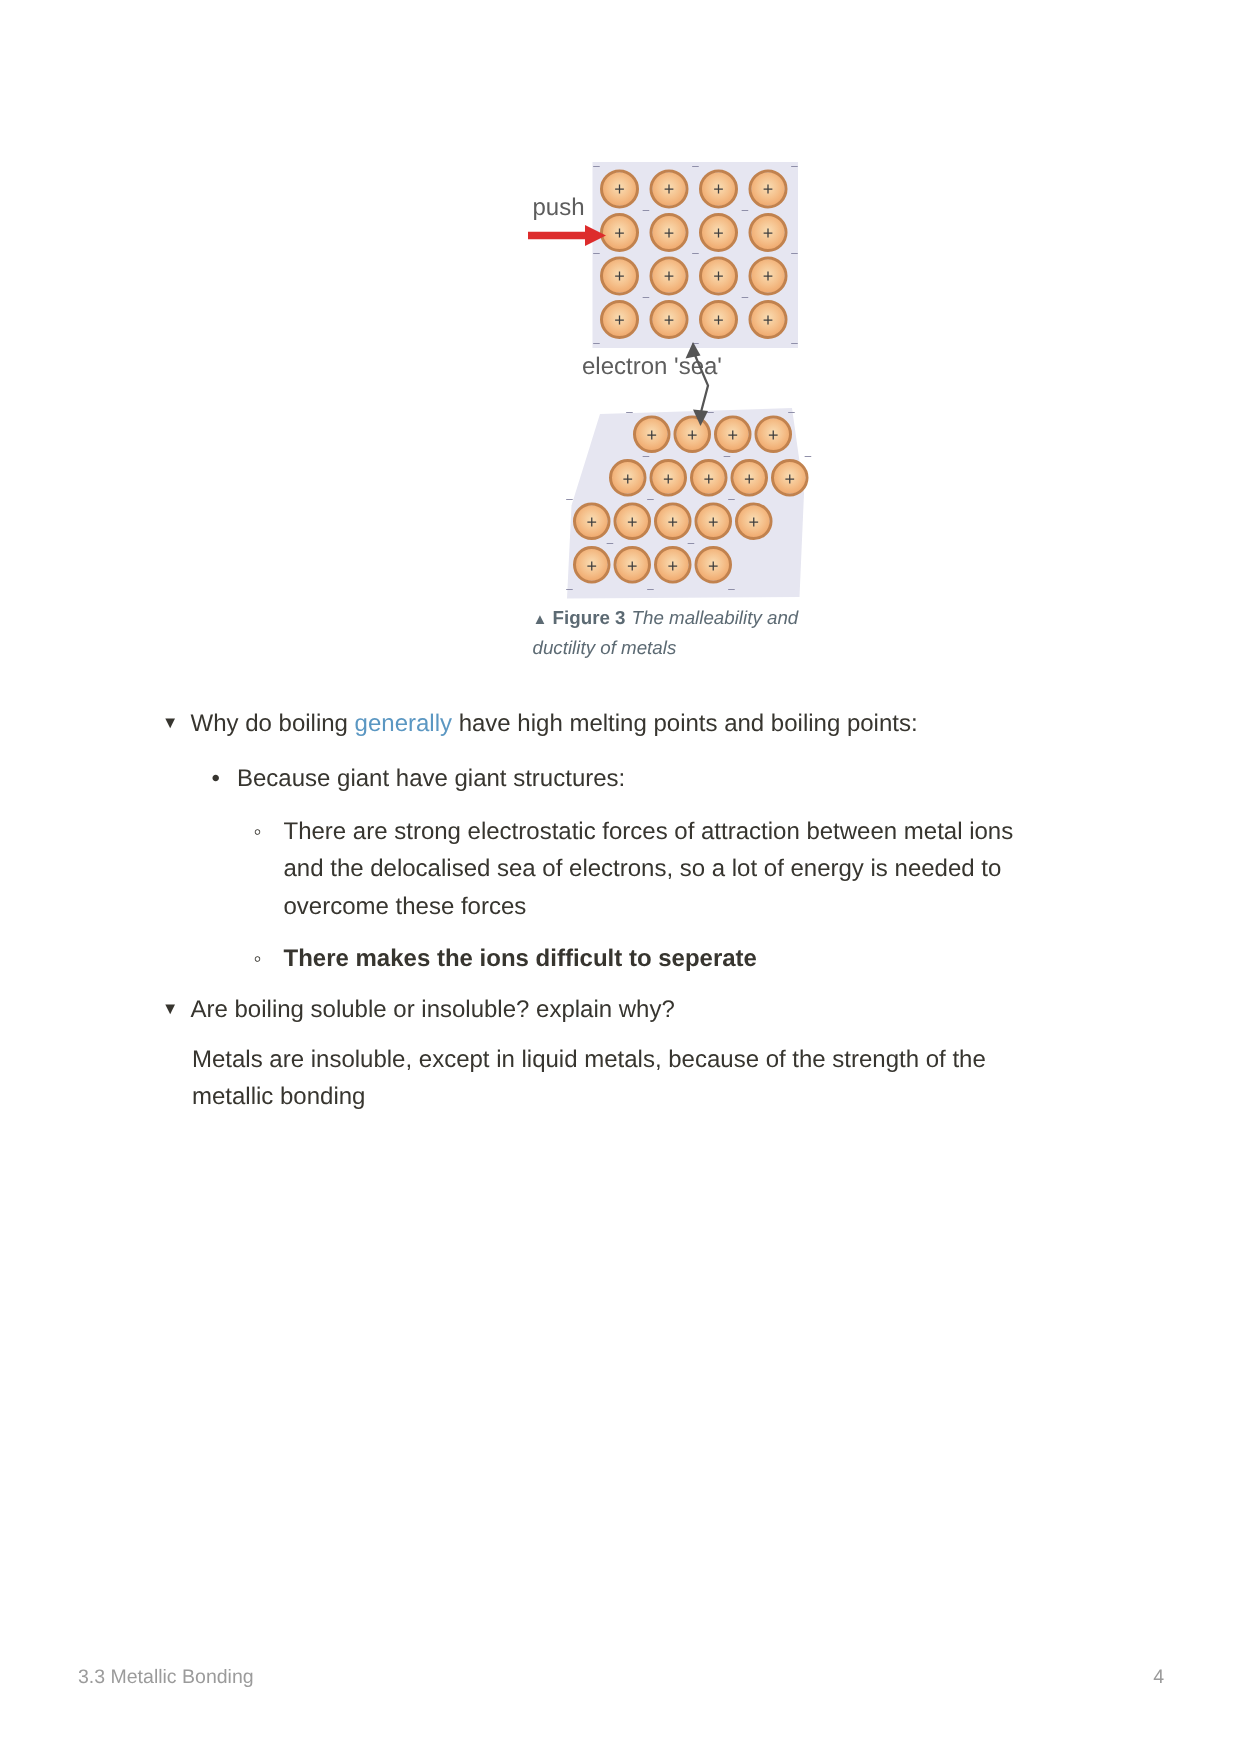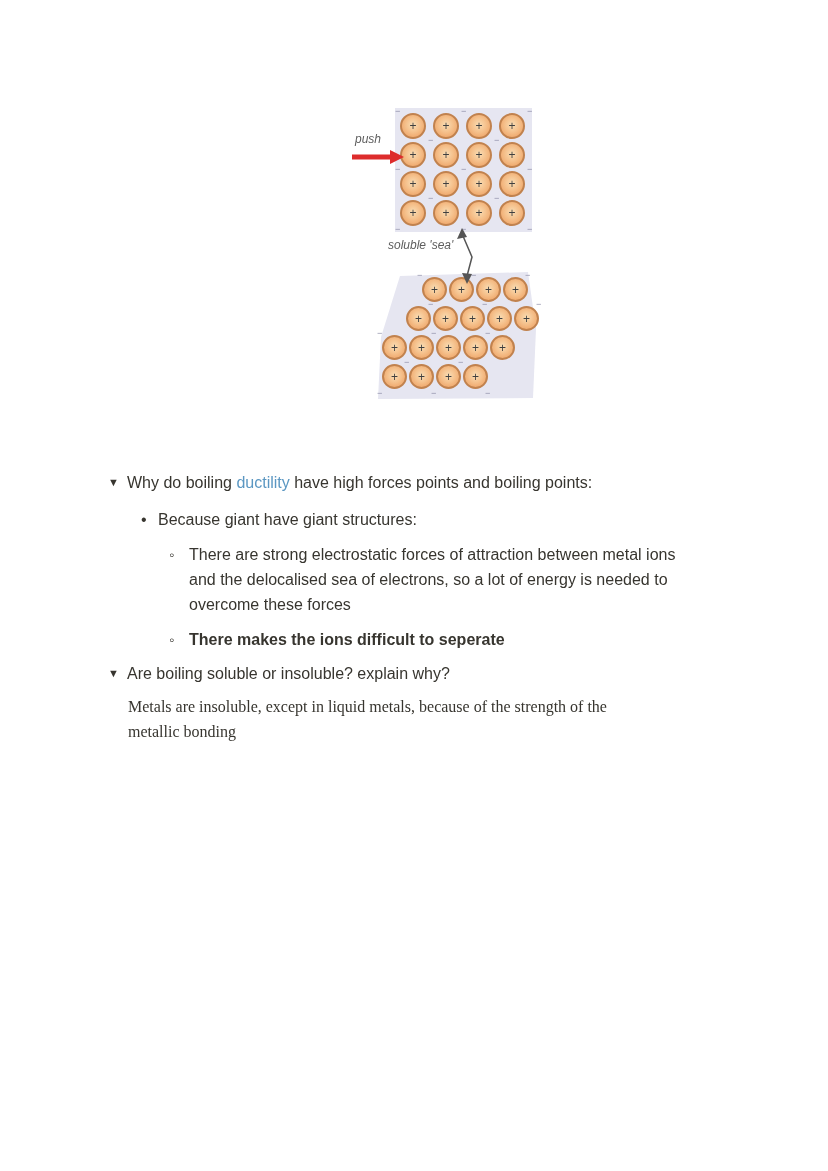"push" .fig-label { font-size: 12px -> 16px; font-style: italic -> none }
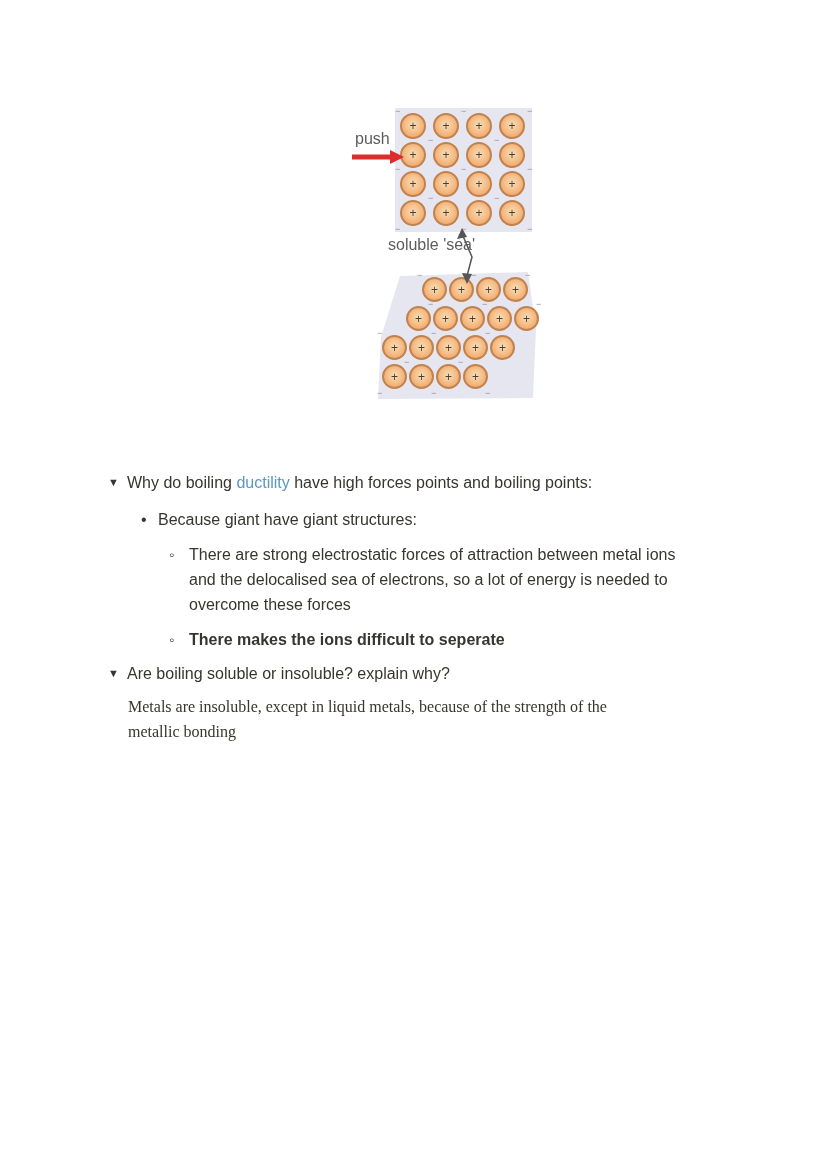"soluble 'sea'" div.fig-label { text: soluble -> electron }
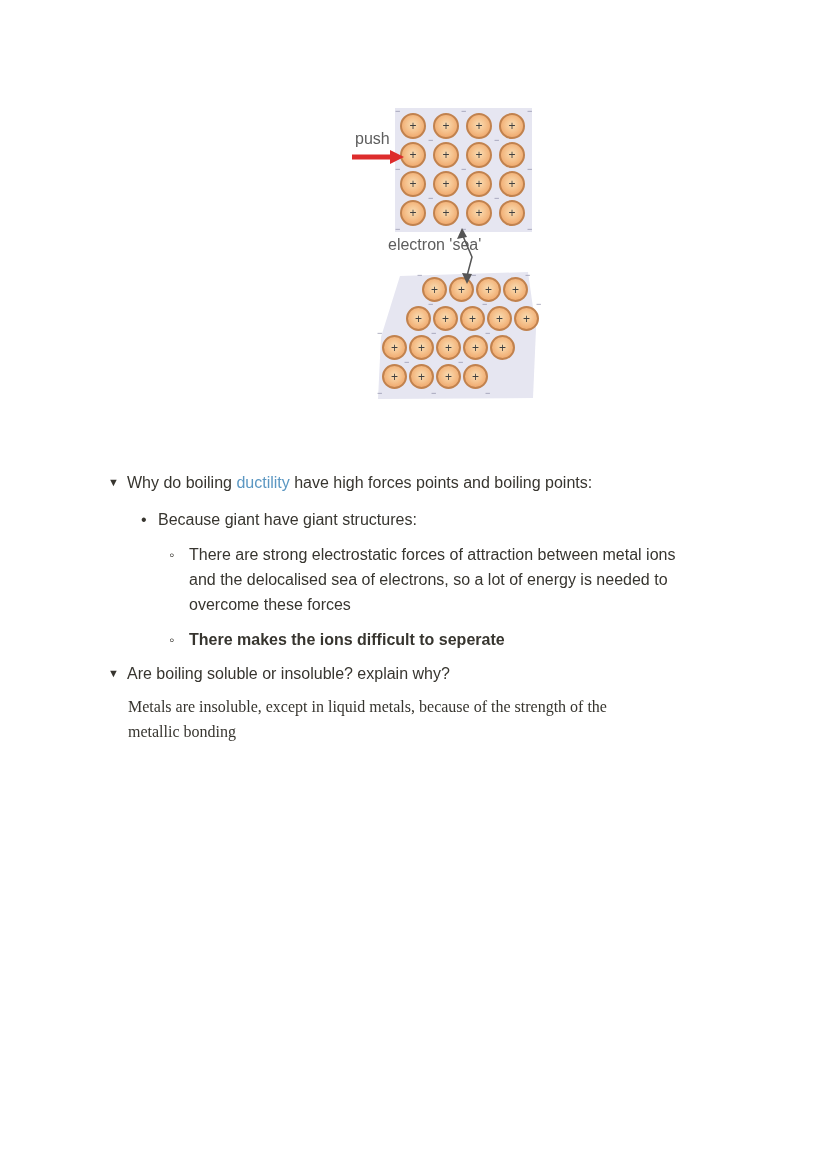"▲ Figure 3 The malleability" div.caption { html: none -> <div> <span><span>▲</span> <span>Figure 3</span></span><em>The malleability and ductility of metals</em> </div> }
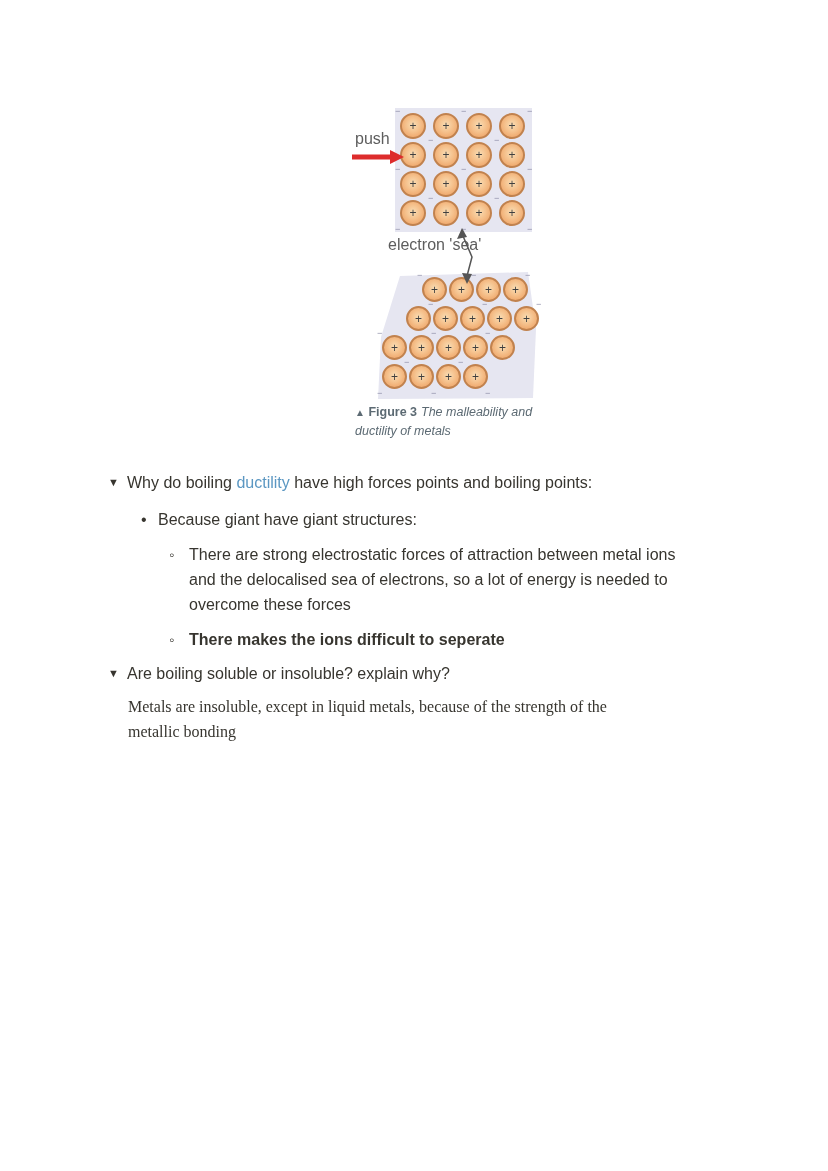"ductility" span.link { text: ductility -> generally }
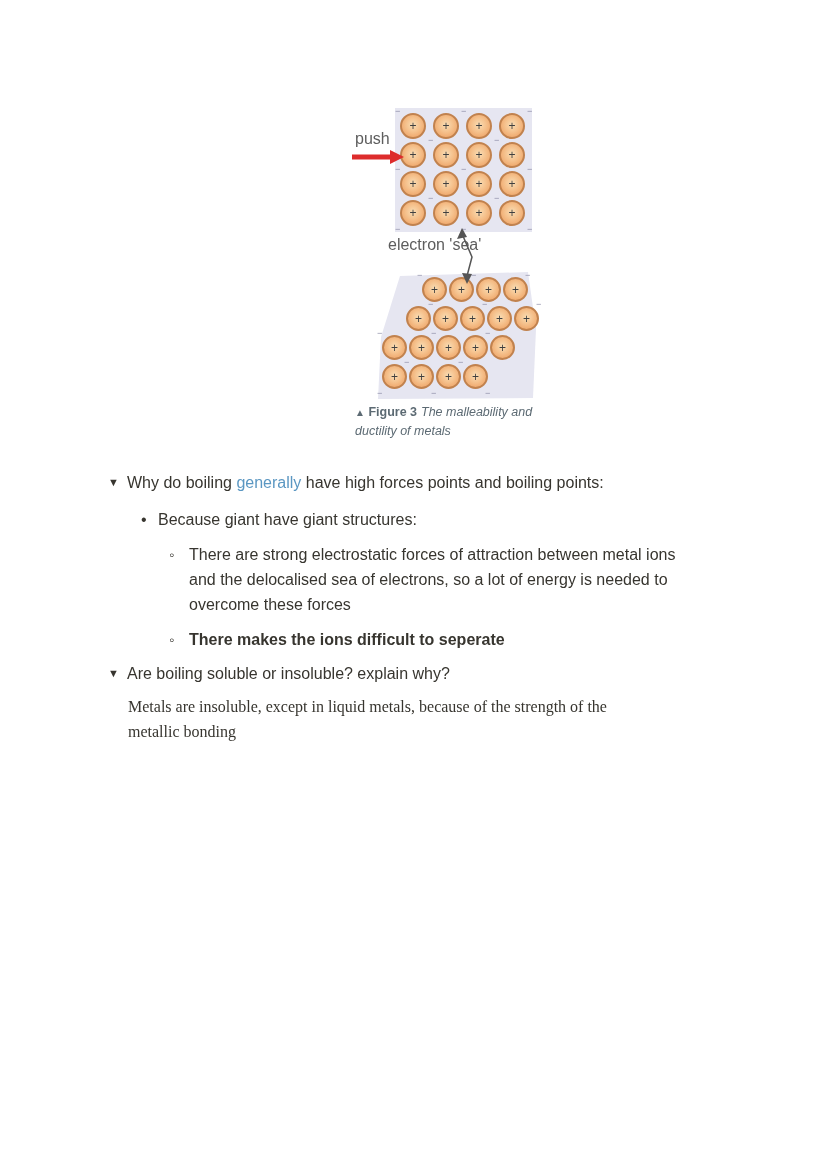"have high forces points and" span { text: forces -> melting }
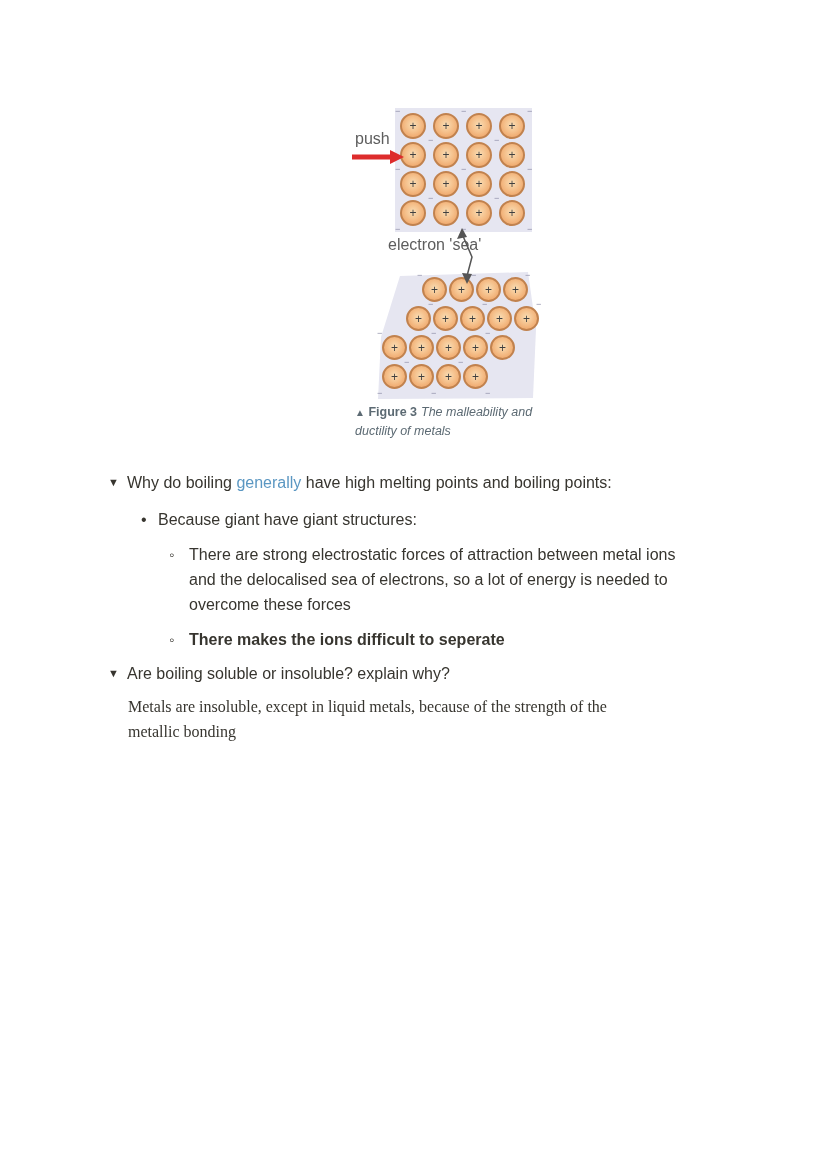"Metals are insoluble, except in" #row-q2a .t-text { font-family: Liberation Serif, serif -> none }
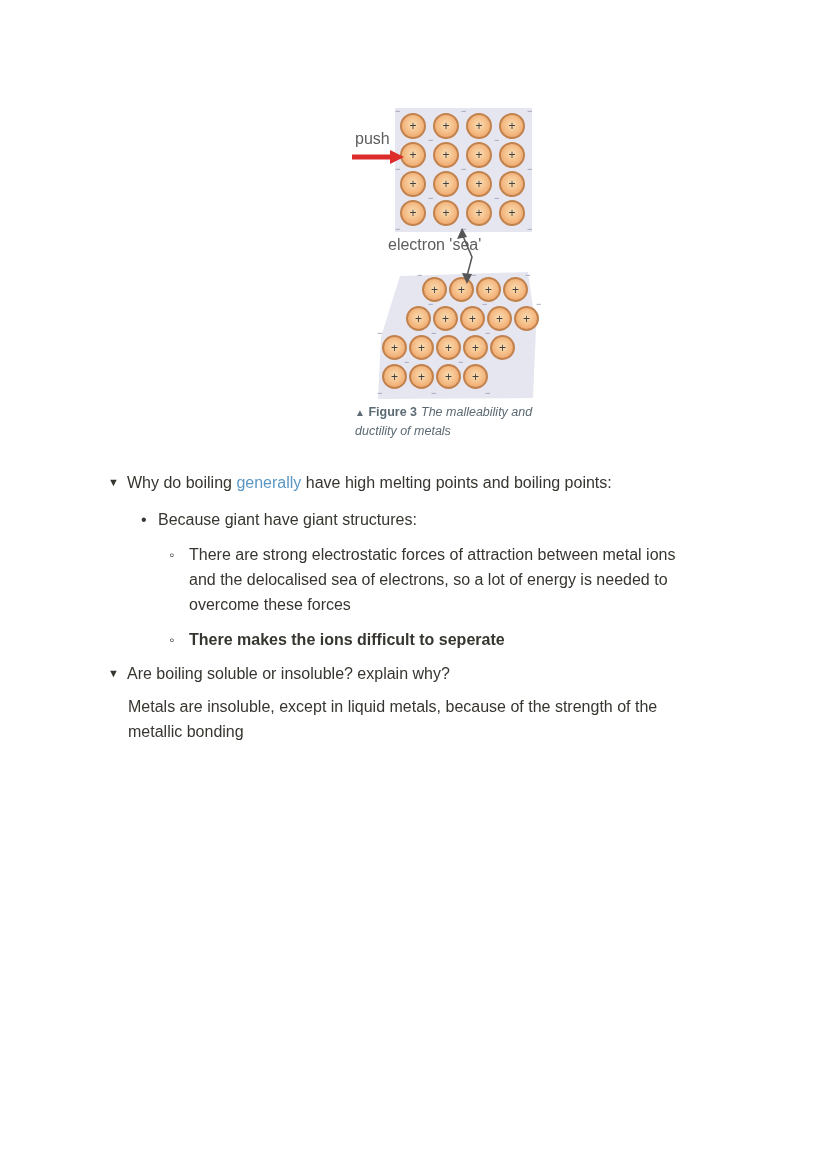"3.3 Metallic Bonding" div.footer { html: none -> <div> <span>3.3 Metallic Bonding</span> <span>4</span> </div> }
